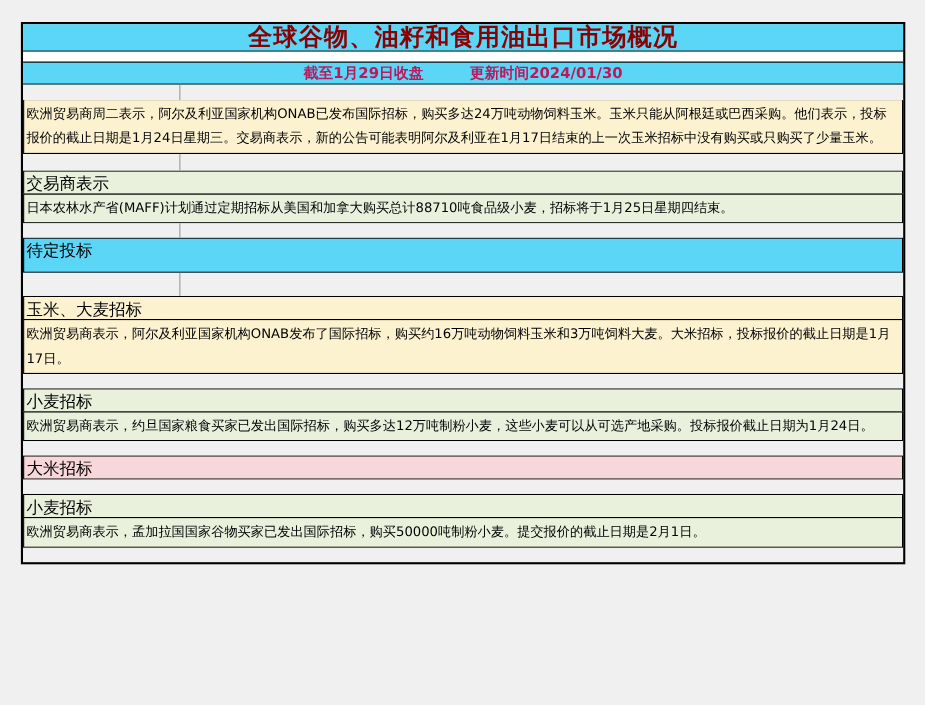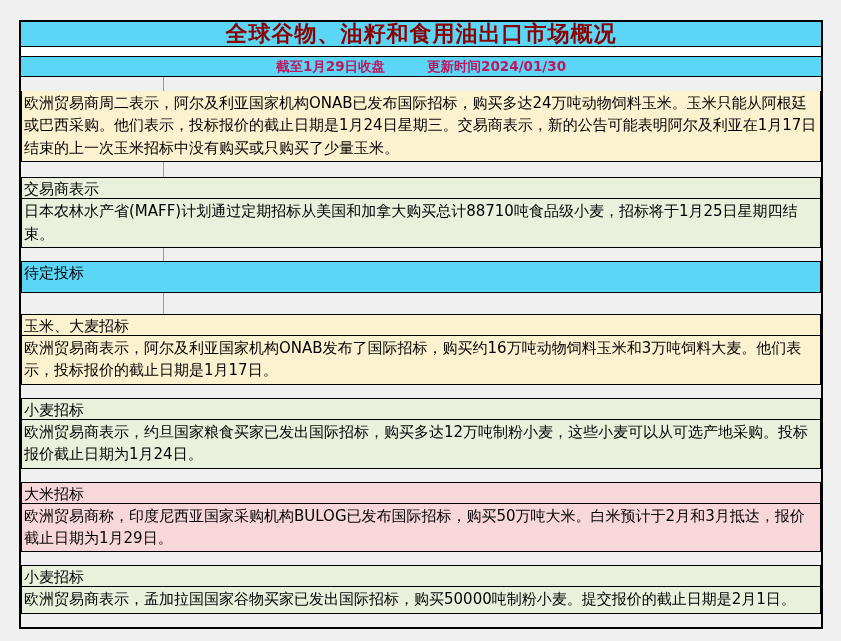"欧洲贸易商周二表示，阿尔及利亚国家机构ONAB已发布国际招标，购买多达24万吨动" .sec-body { font-size: 15px -> 12px }
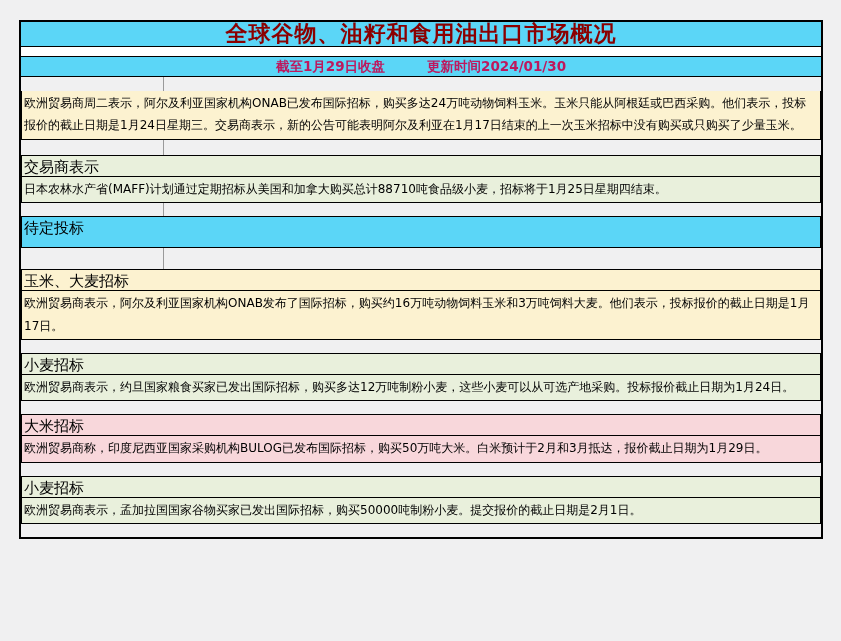"欧洲贸易商表示，阿尔及利亚国家机构ONAB发布了国际招标，购买约16万吨动物饲料" div.row { text: 他们表示 -> 大米招标 }
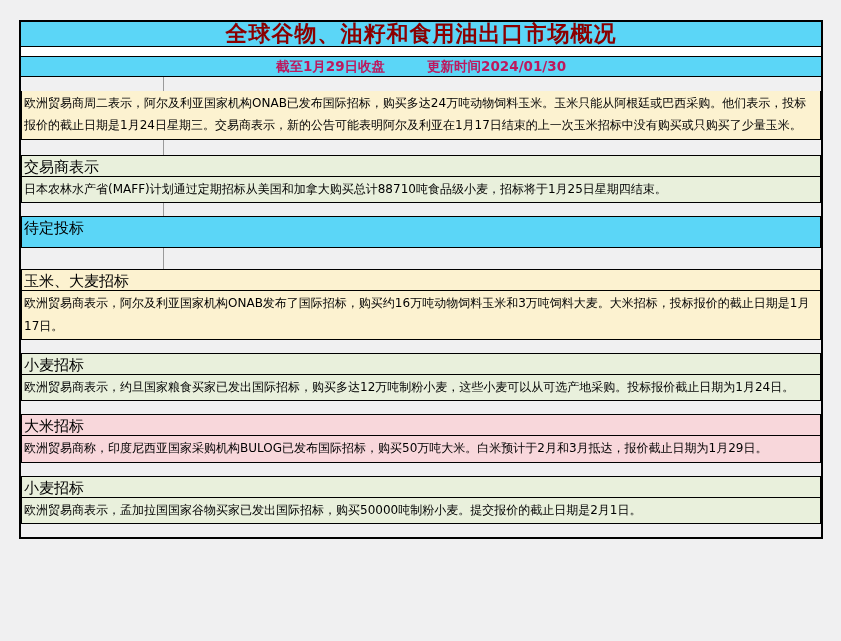"欧洲贸易商称，印度尼西亚国家采购机构BULOG已发布国际招标，购买50万吨大米。" div.row { html: <div>欧洲贸易商称，印度尼西亚国家采购机构BULOG已发布国际招标，购买50万吨大米。白米预计于2月和3月抵达，报价截止日期为1月29日。</div> -> none }
